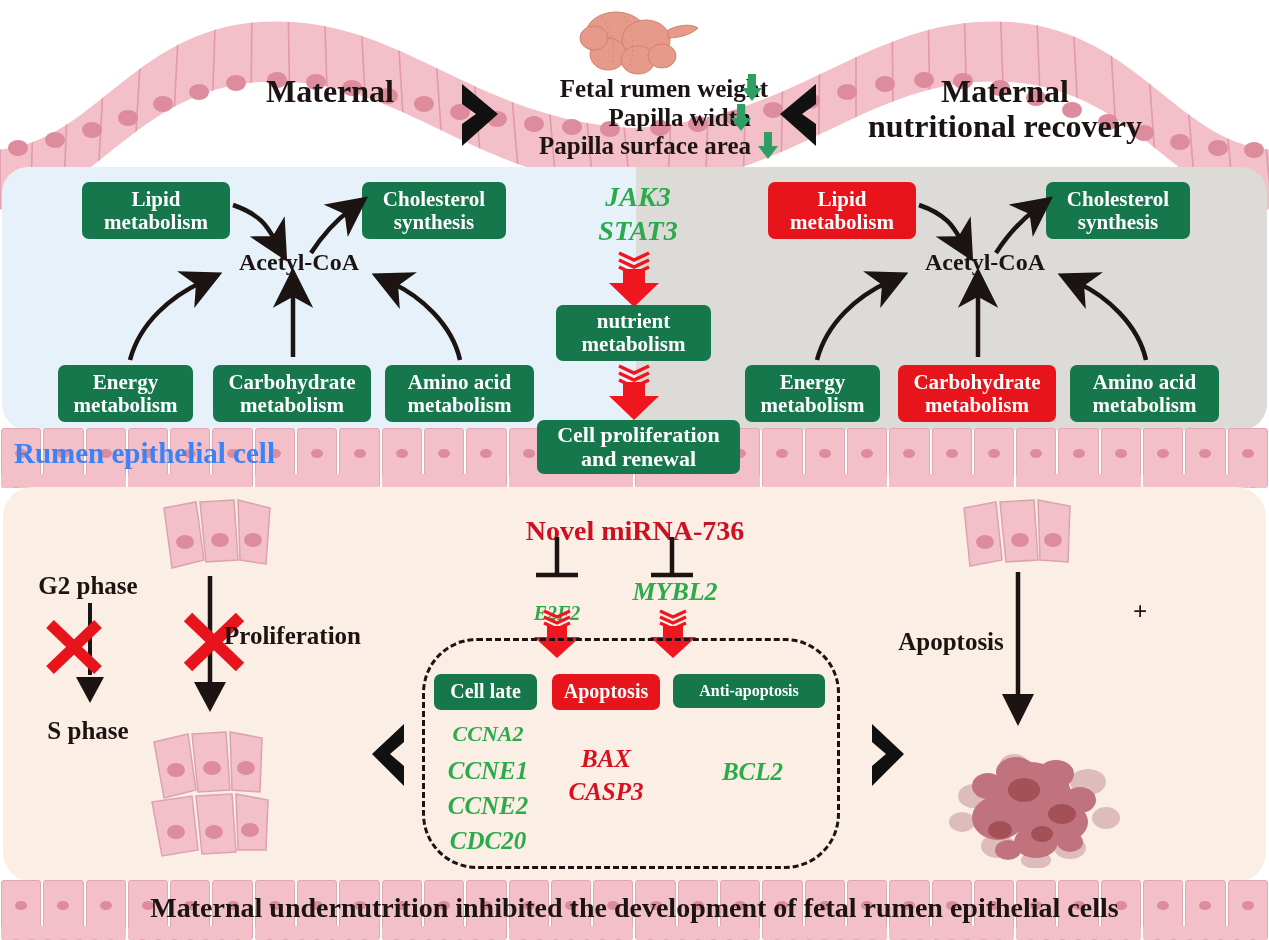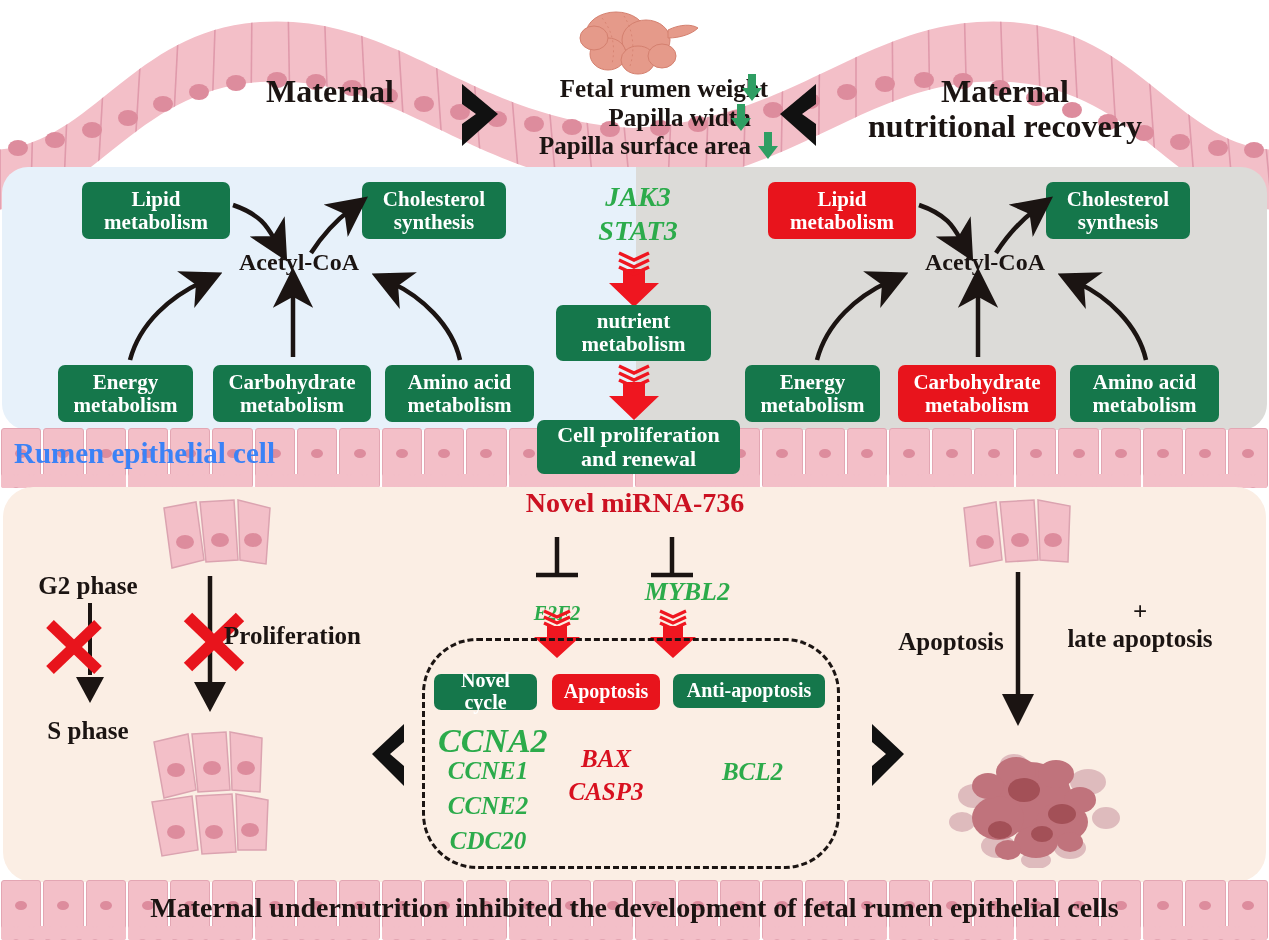"Novel miRNA-736" div.lbl { top: 488px -> 516px }
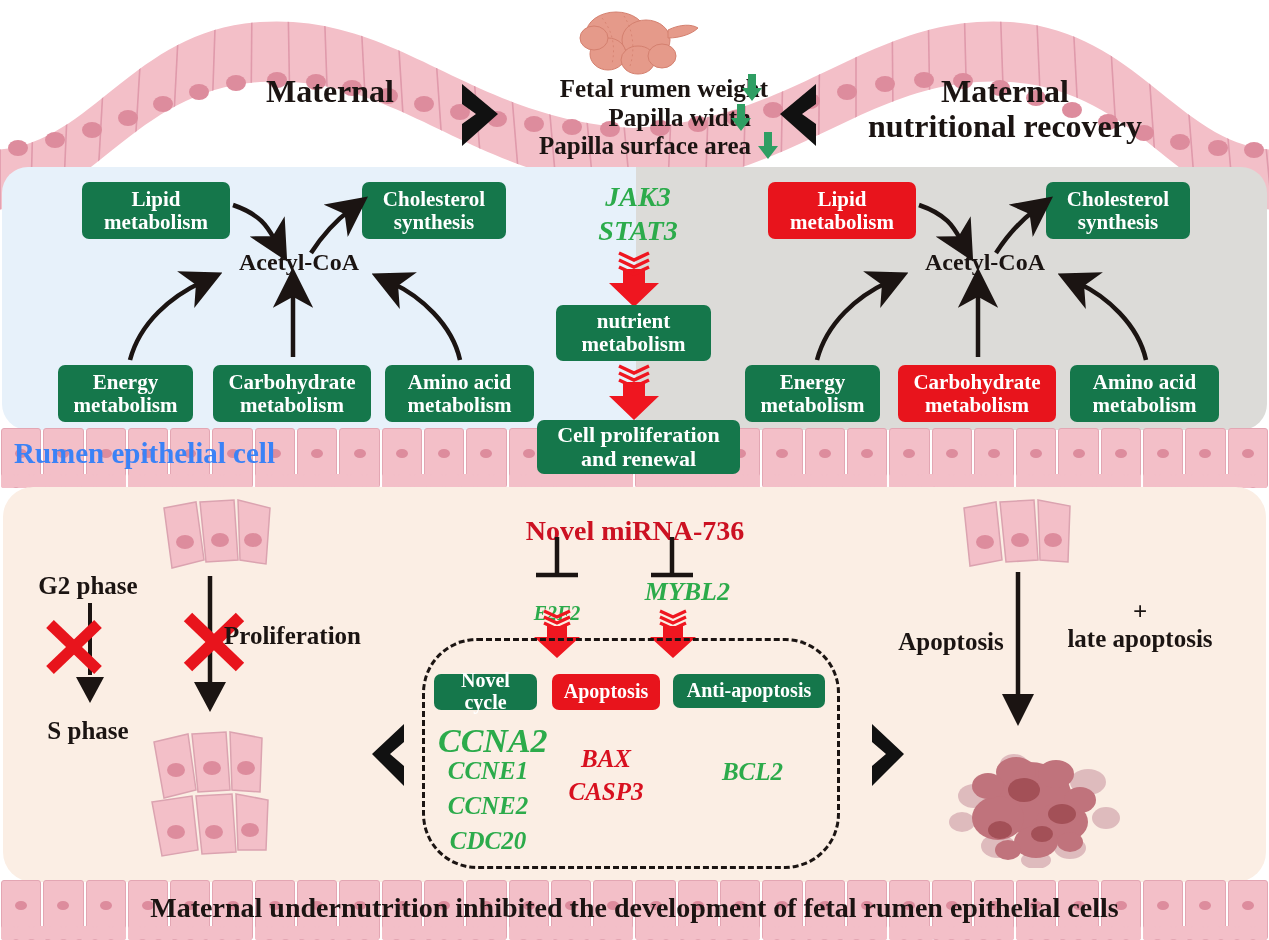"MYBL2" div.gene { text-align: right -> none }
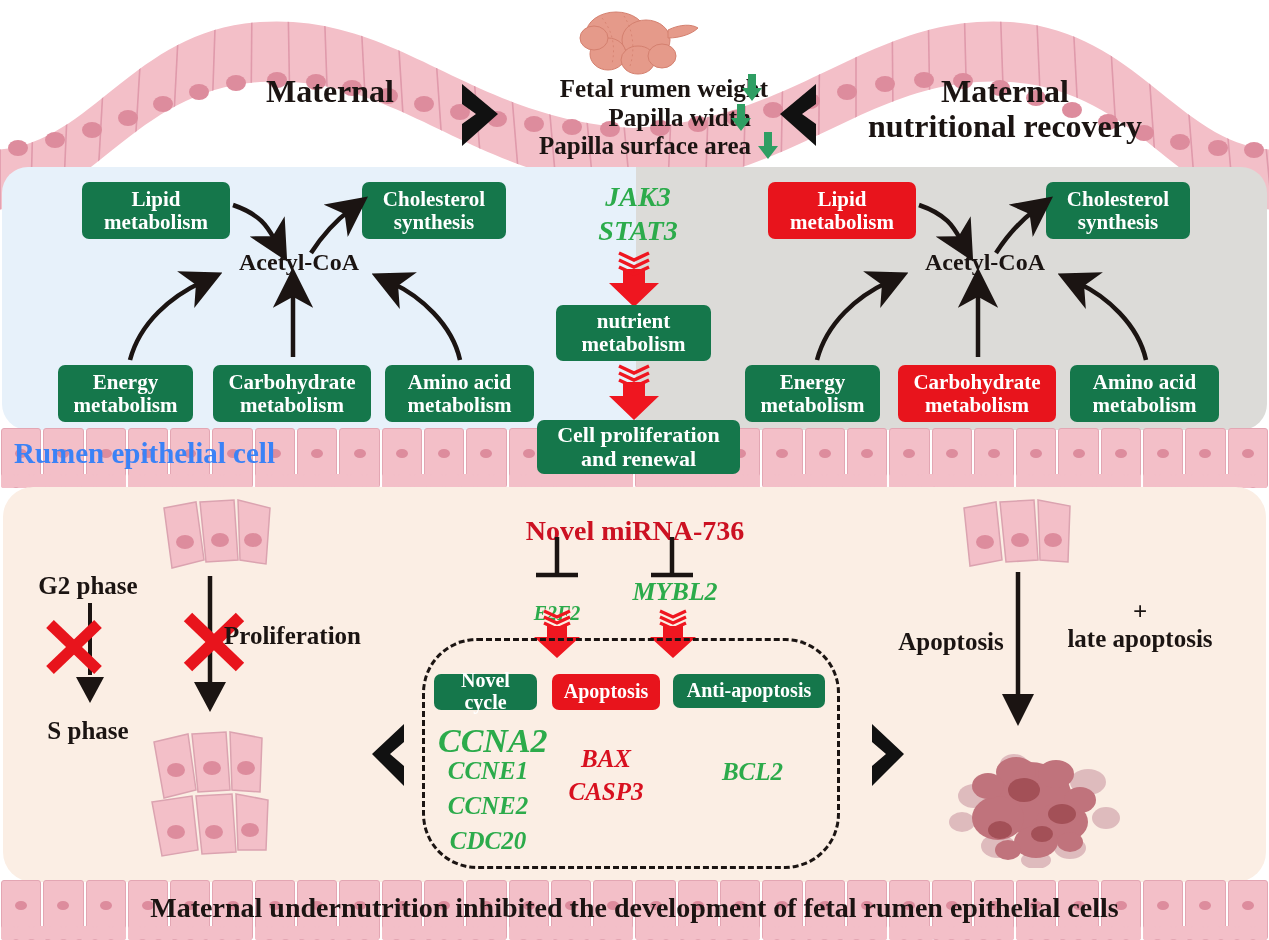"late apoptosis" div { html: <div>late apoptosis</div> -> none }
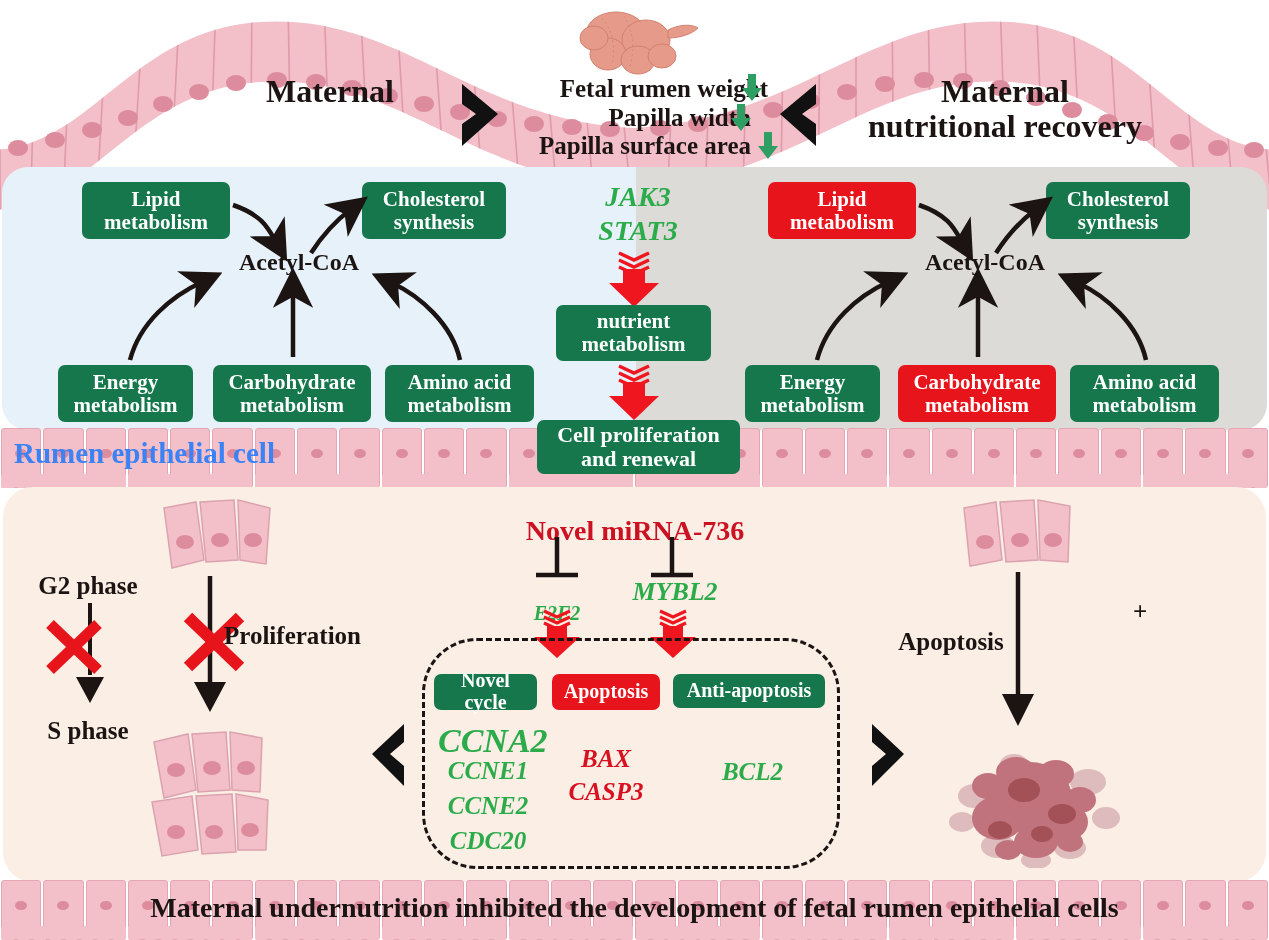"Novel cycle" span { text: Novel cycle -> Cell late }
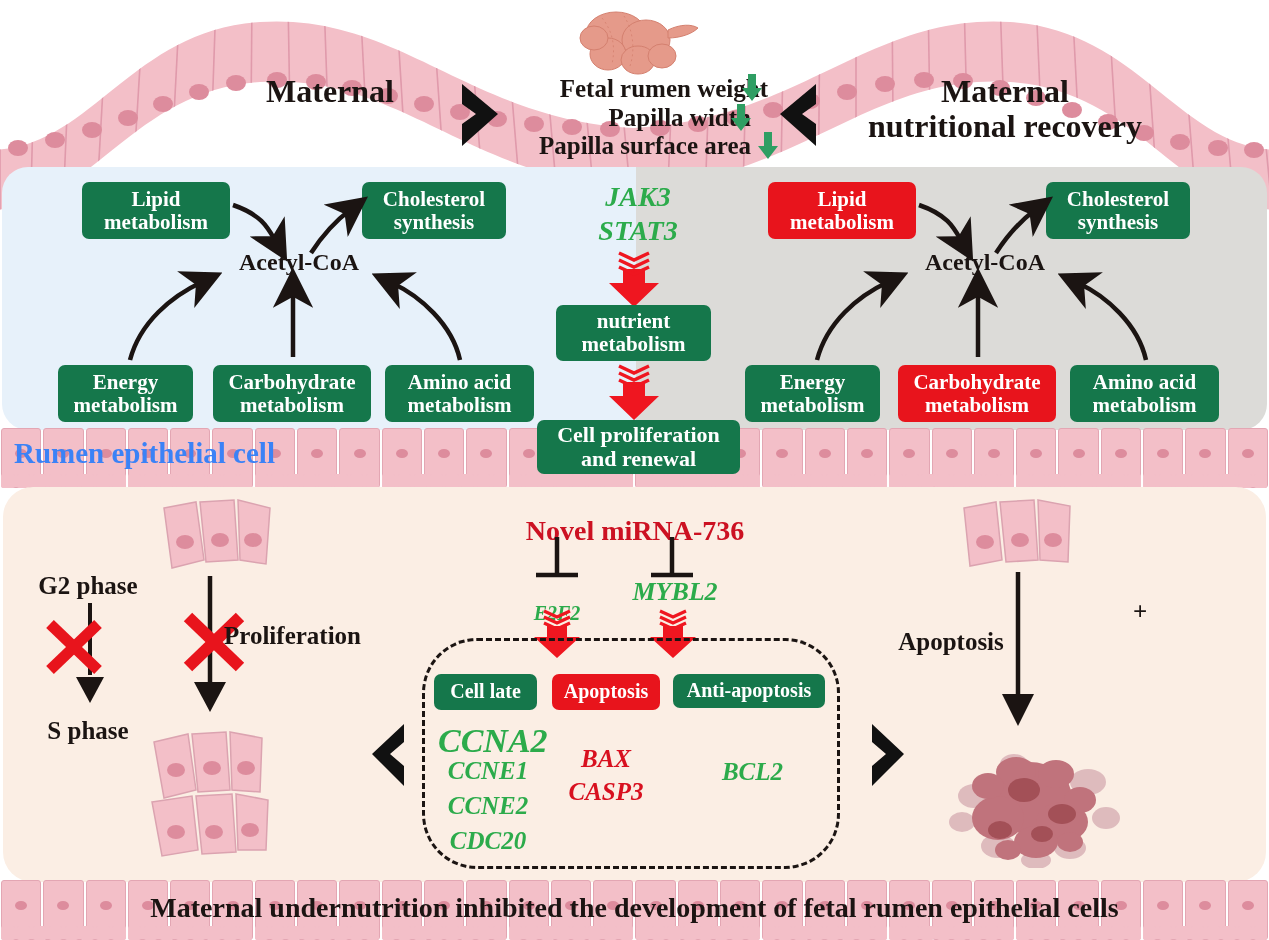"Anti-apoptosis" div.gbox { font-size: 20px -> 16px }
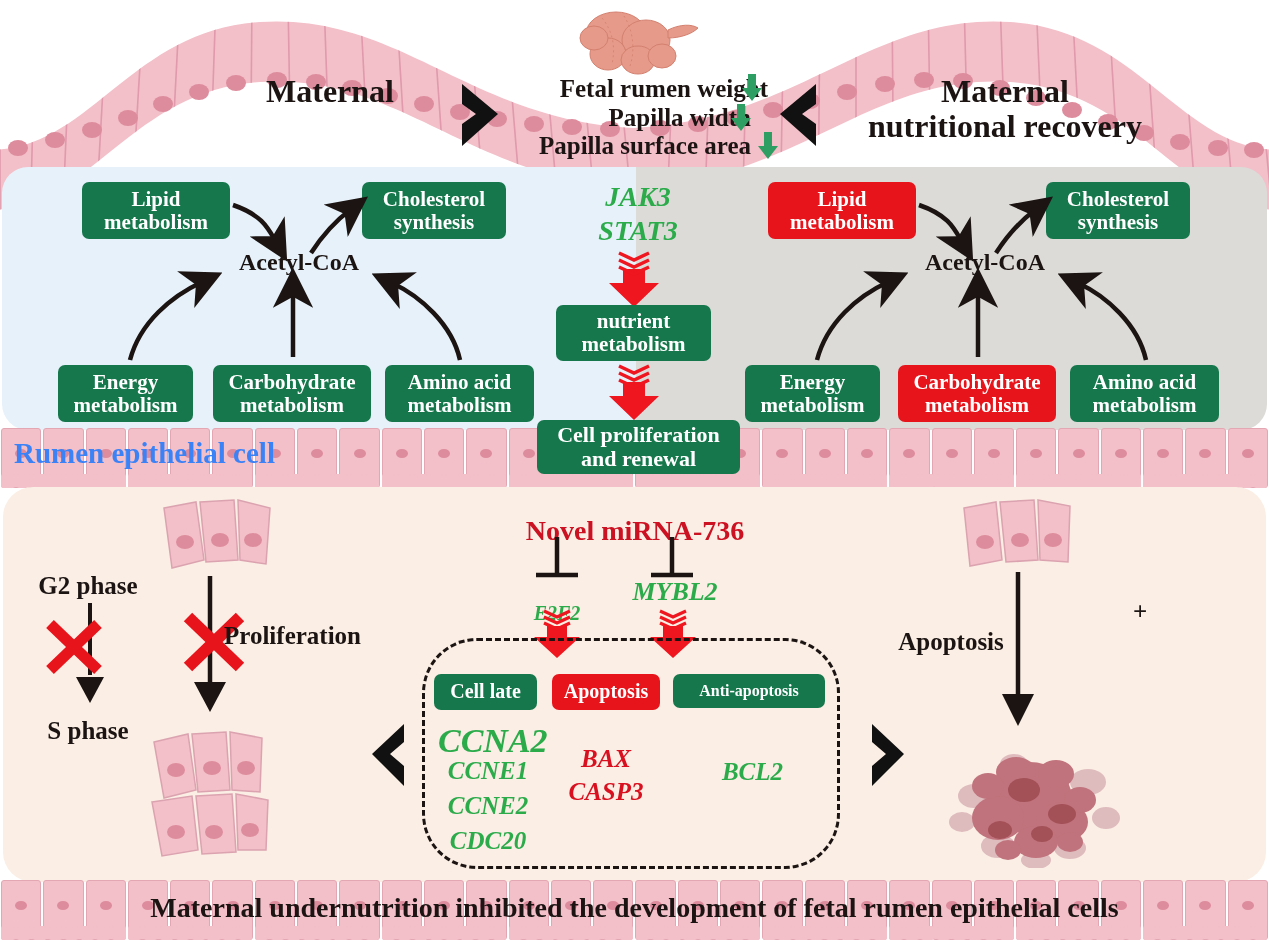"CCNA2" div.gene { font-size: 34px -> 22px }
